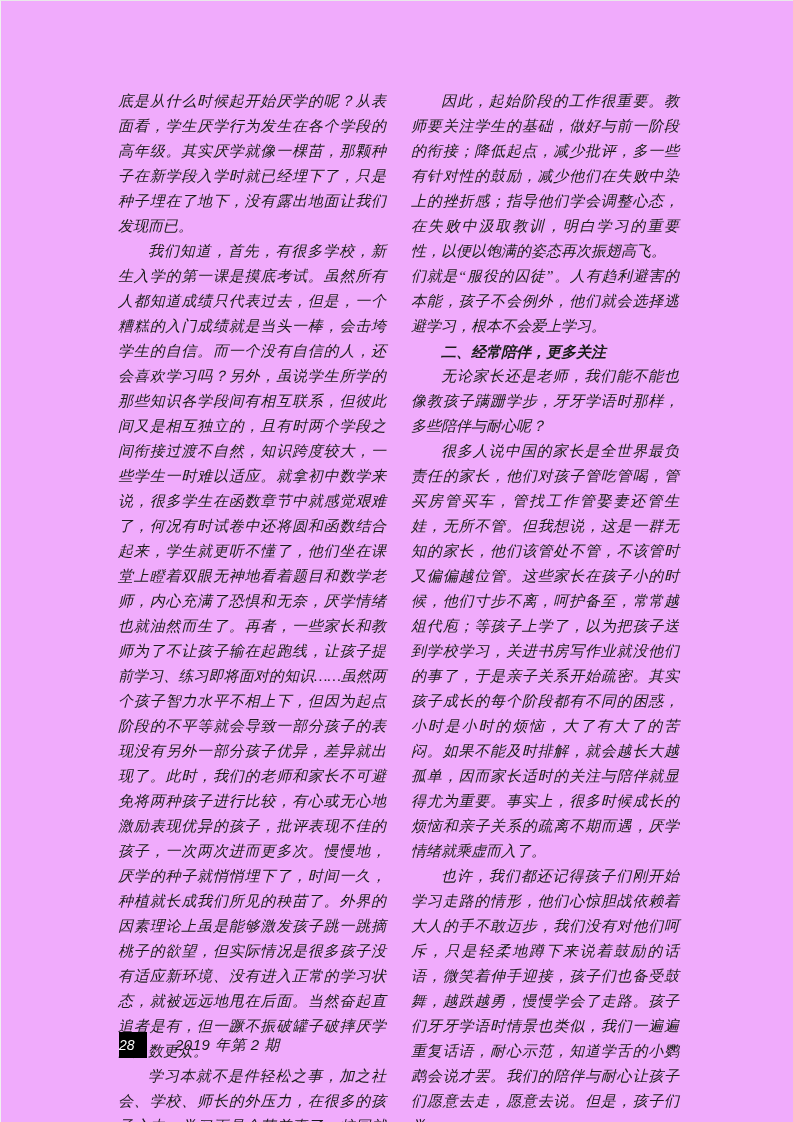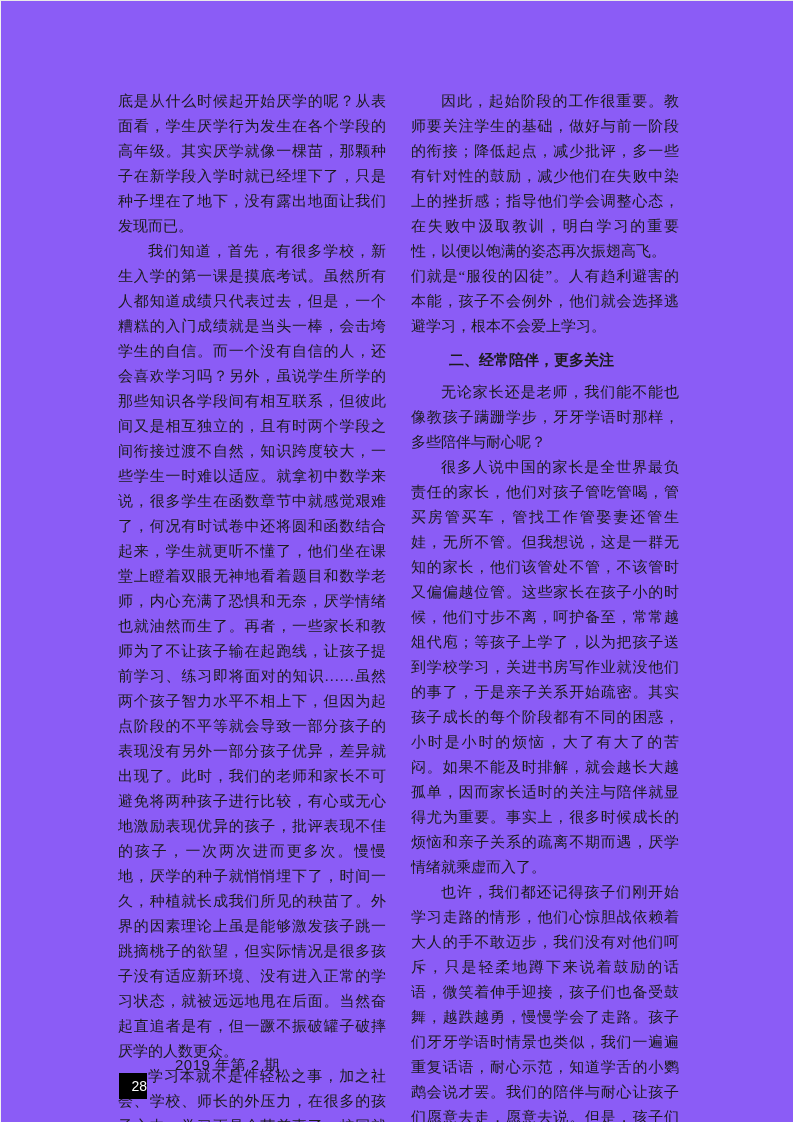"底是从什么时候起开始厌学的呢？从表面看，学生厌学行为发生在各个学段的高年级。其实" .page { background: #8b5cf6 -> #f0abfc; font-style: none -> italic }
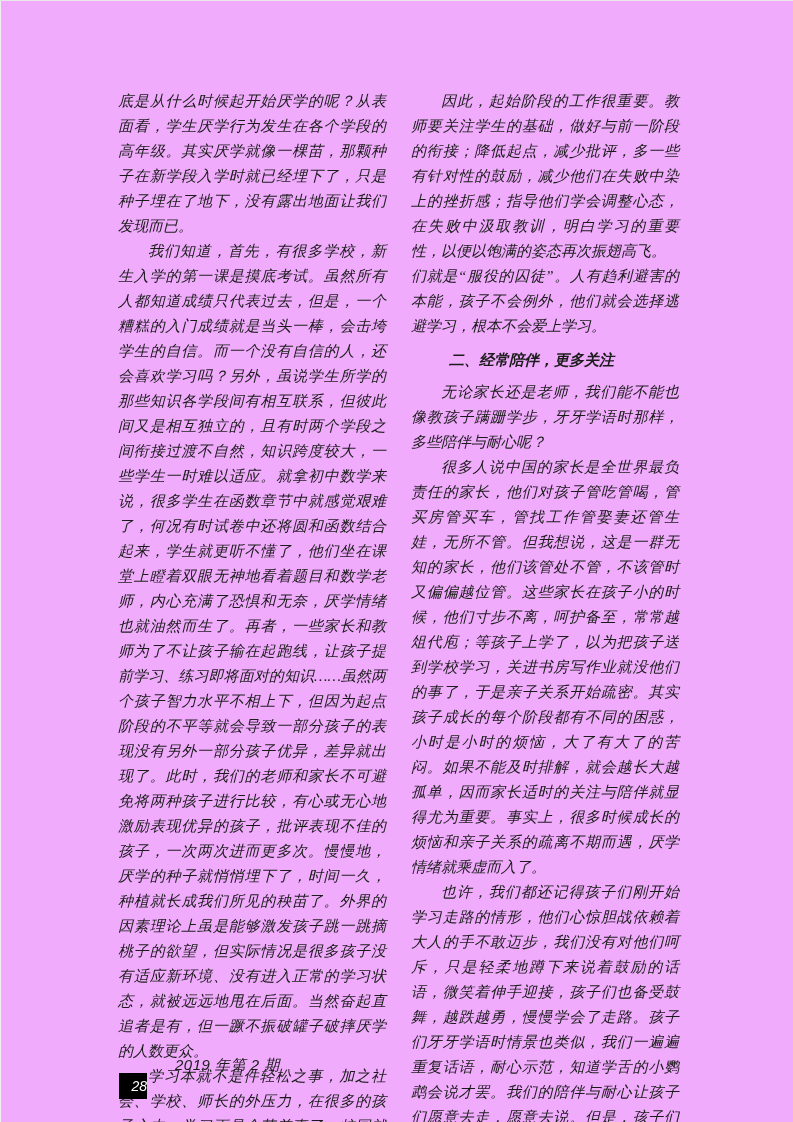"二、经常陪伴，更多关注" .heading { margin: 8px -> 0 }
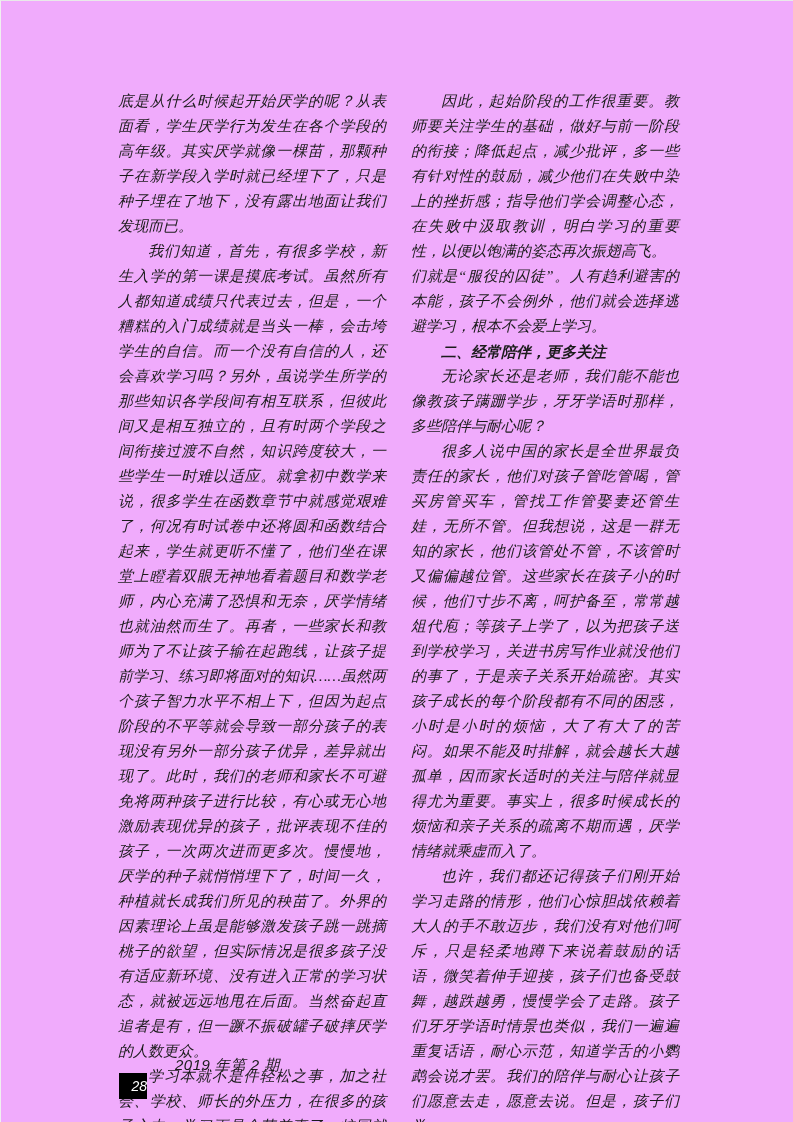"28" .page-num-box { justify-content: flex-end -> flex-start; margin-top: 41px -> none }
